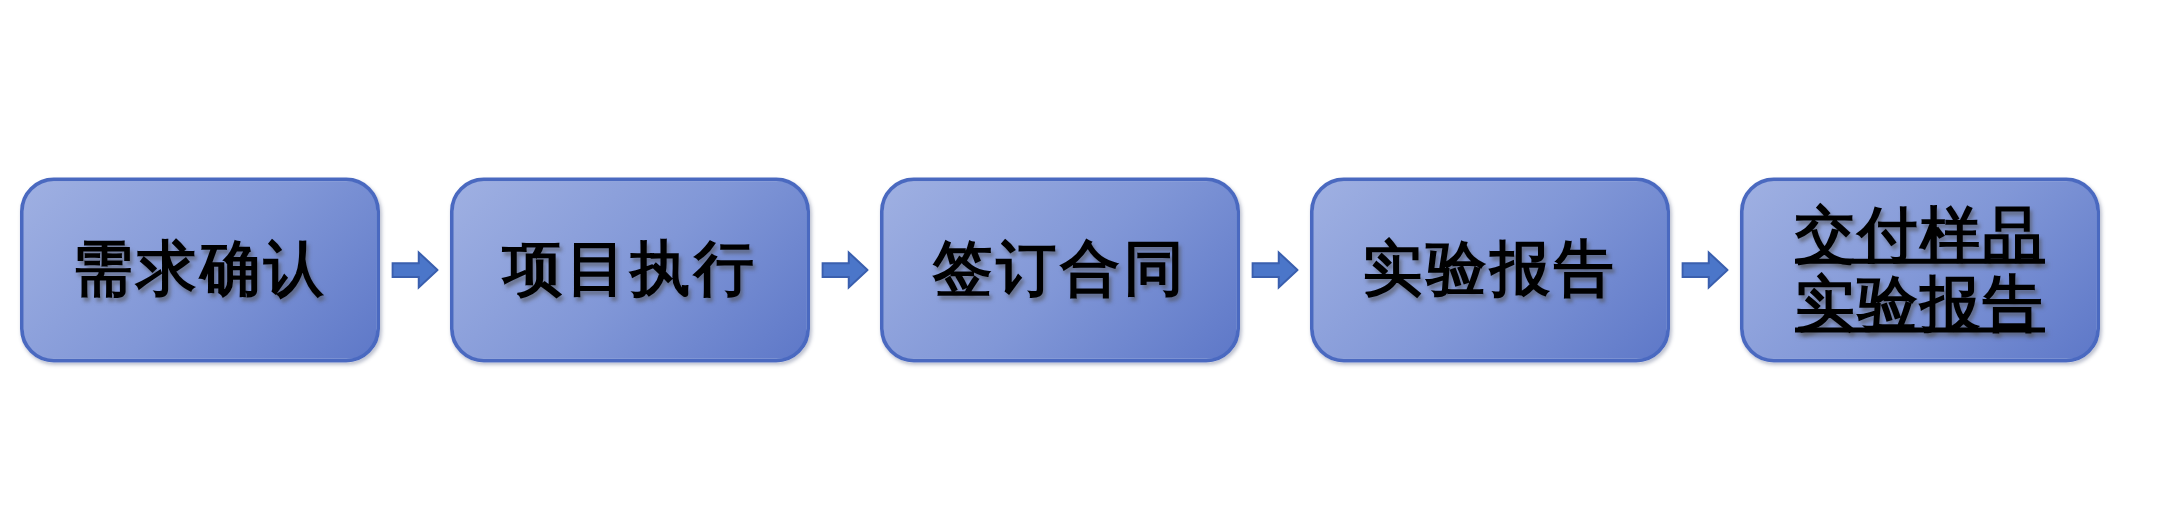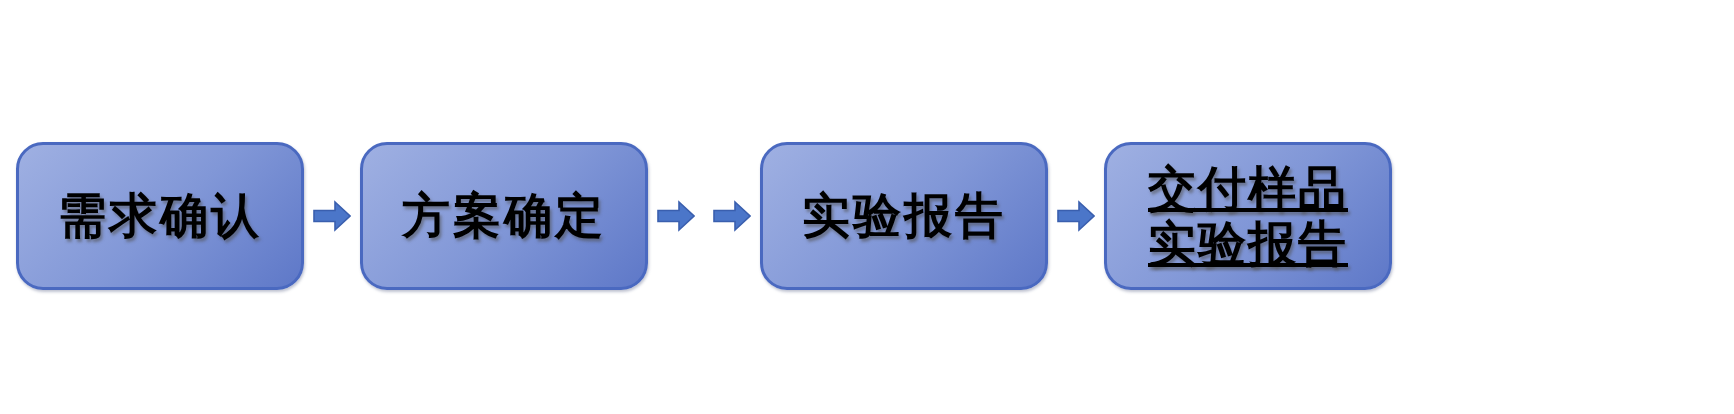"方案确定" span.step-label { text: 方案确定 -> 项目执行 }
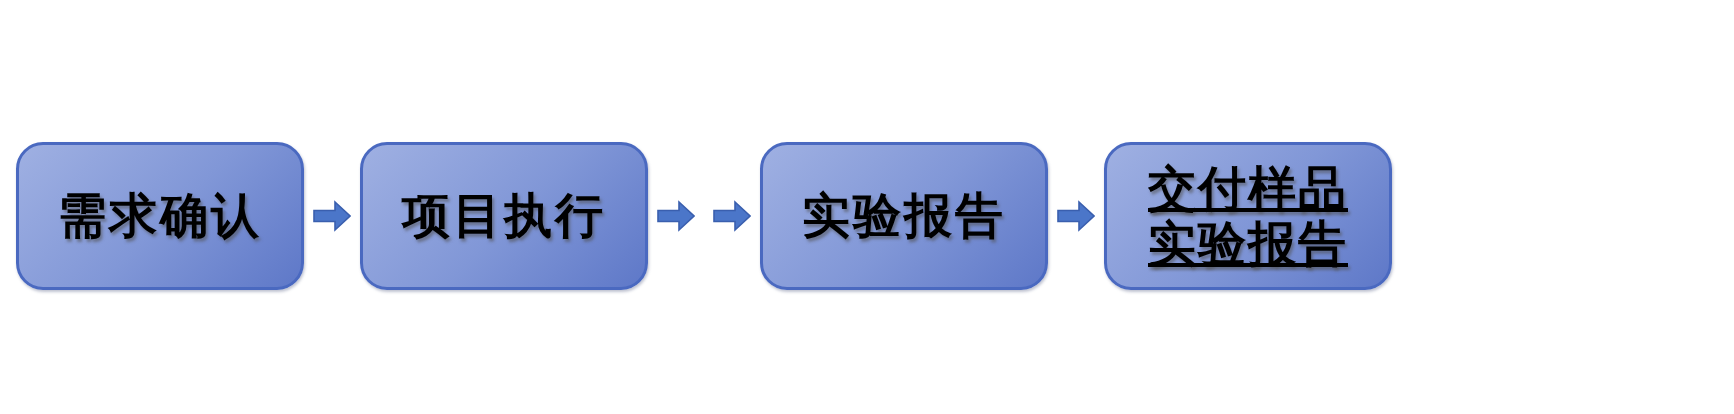"签订合同" div.step-box { html: none -> <div> <span>签订合同</span> </div> }
